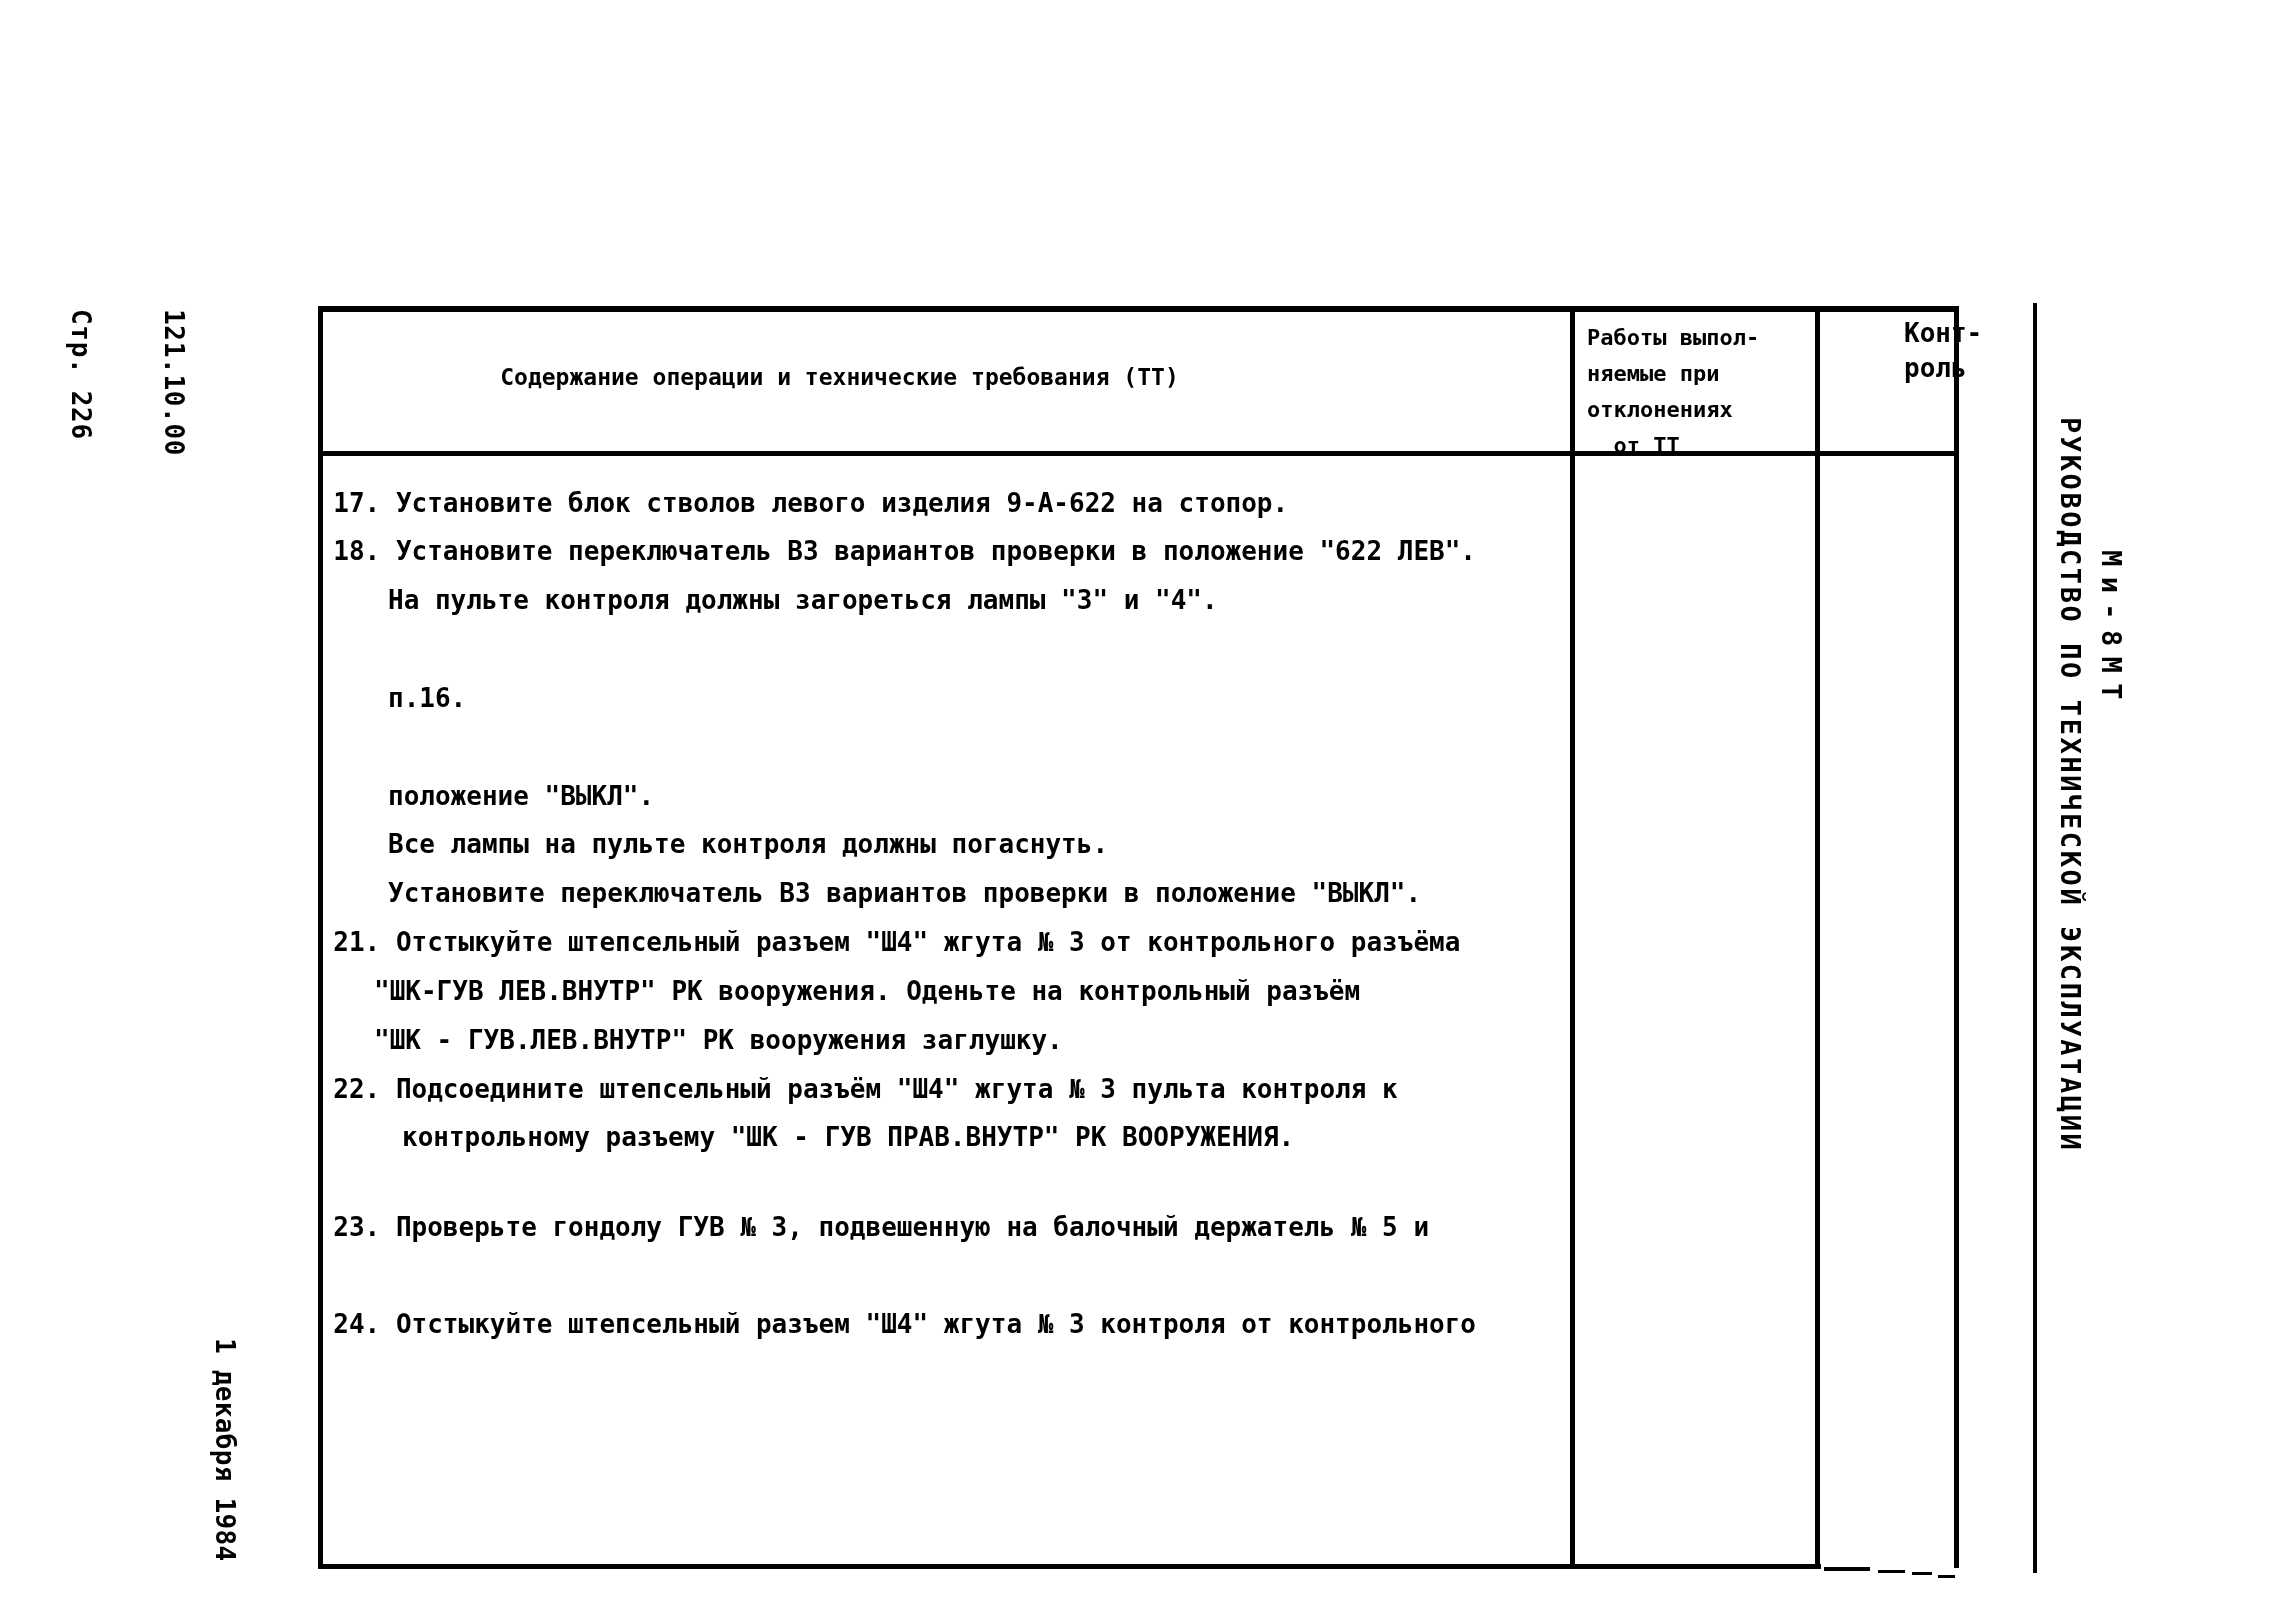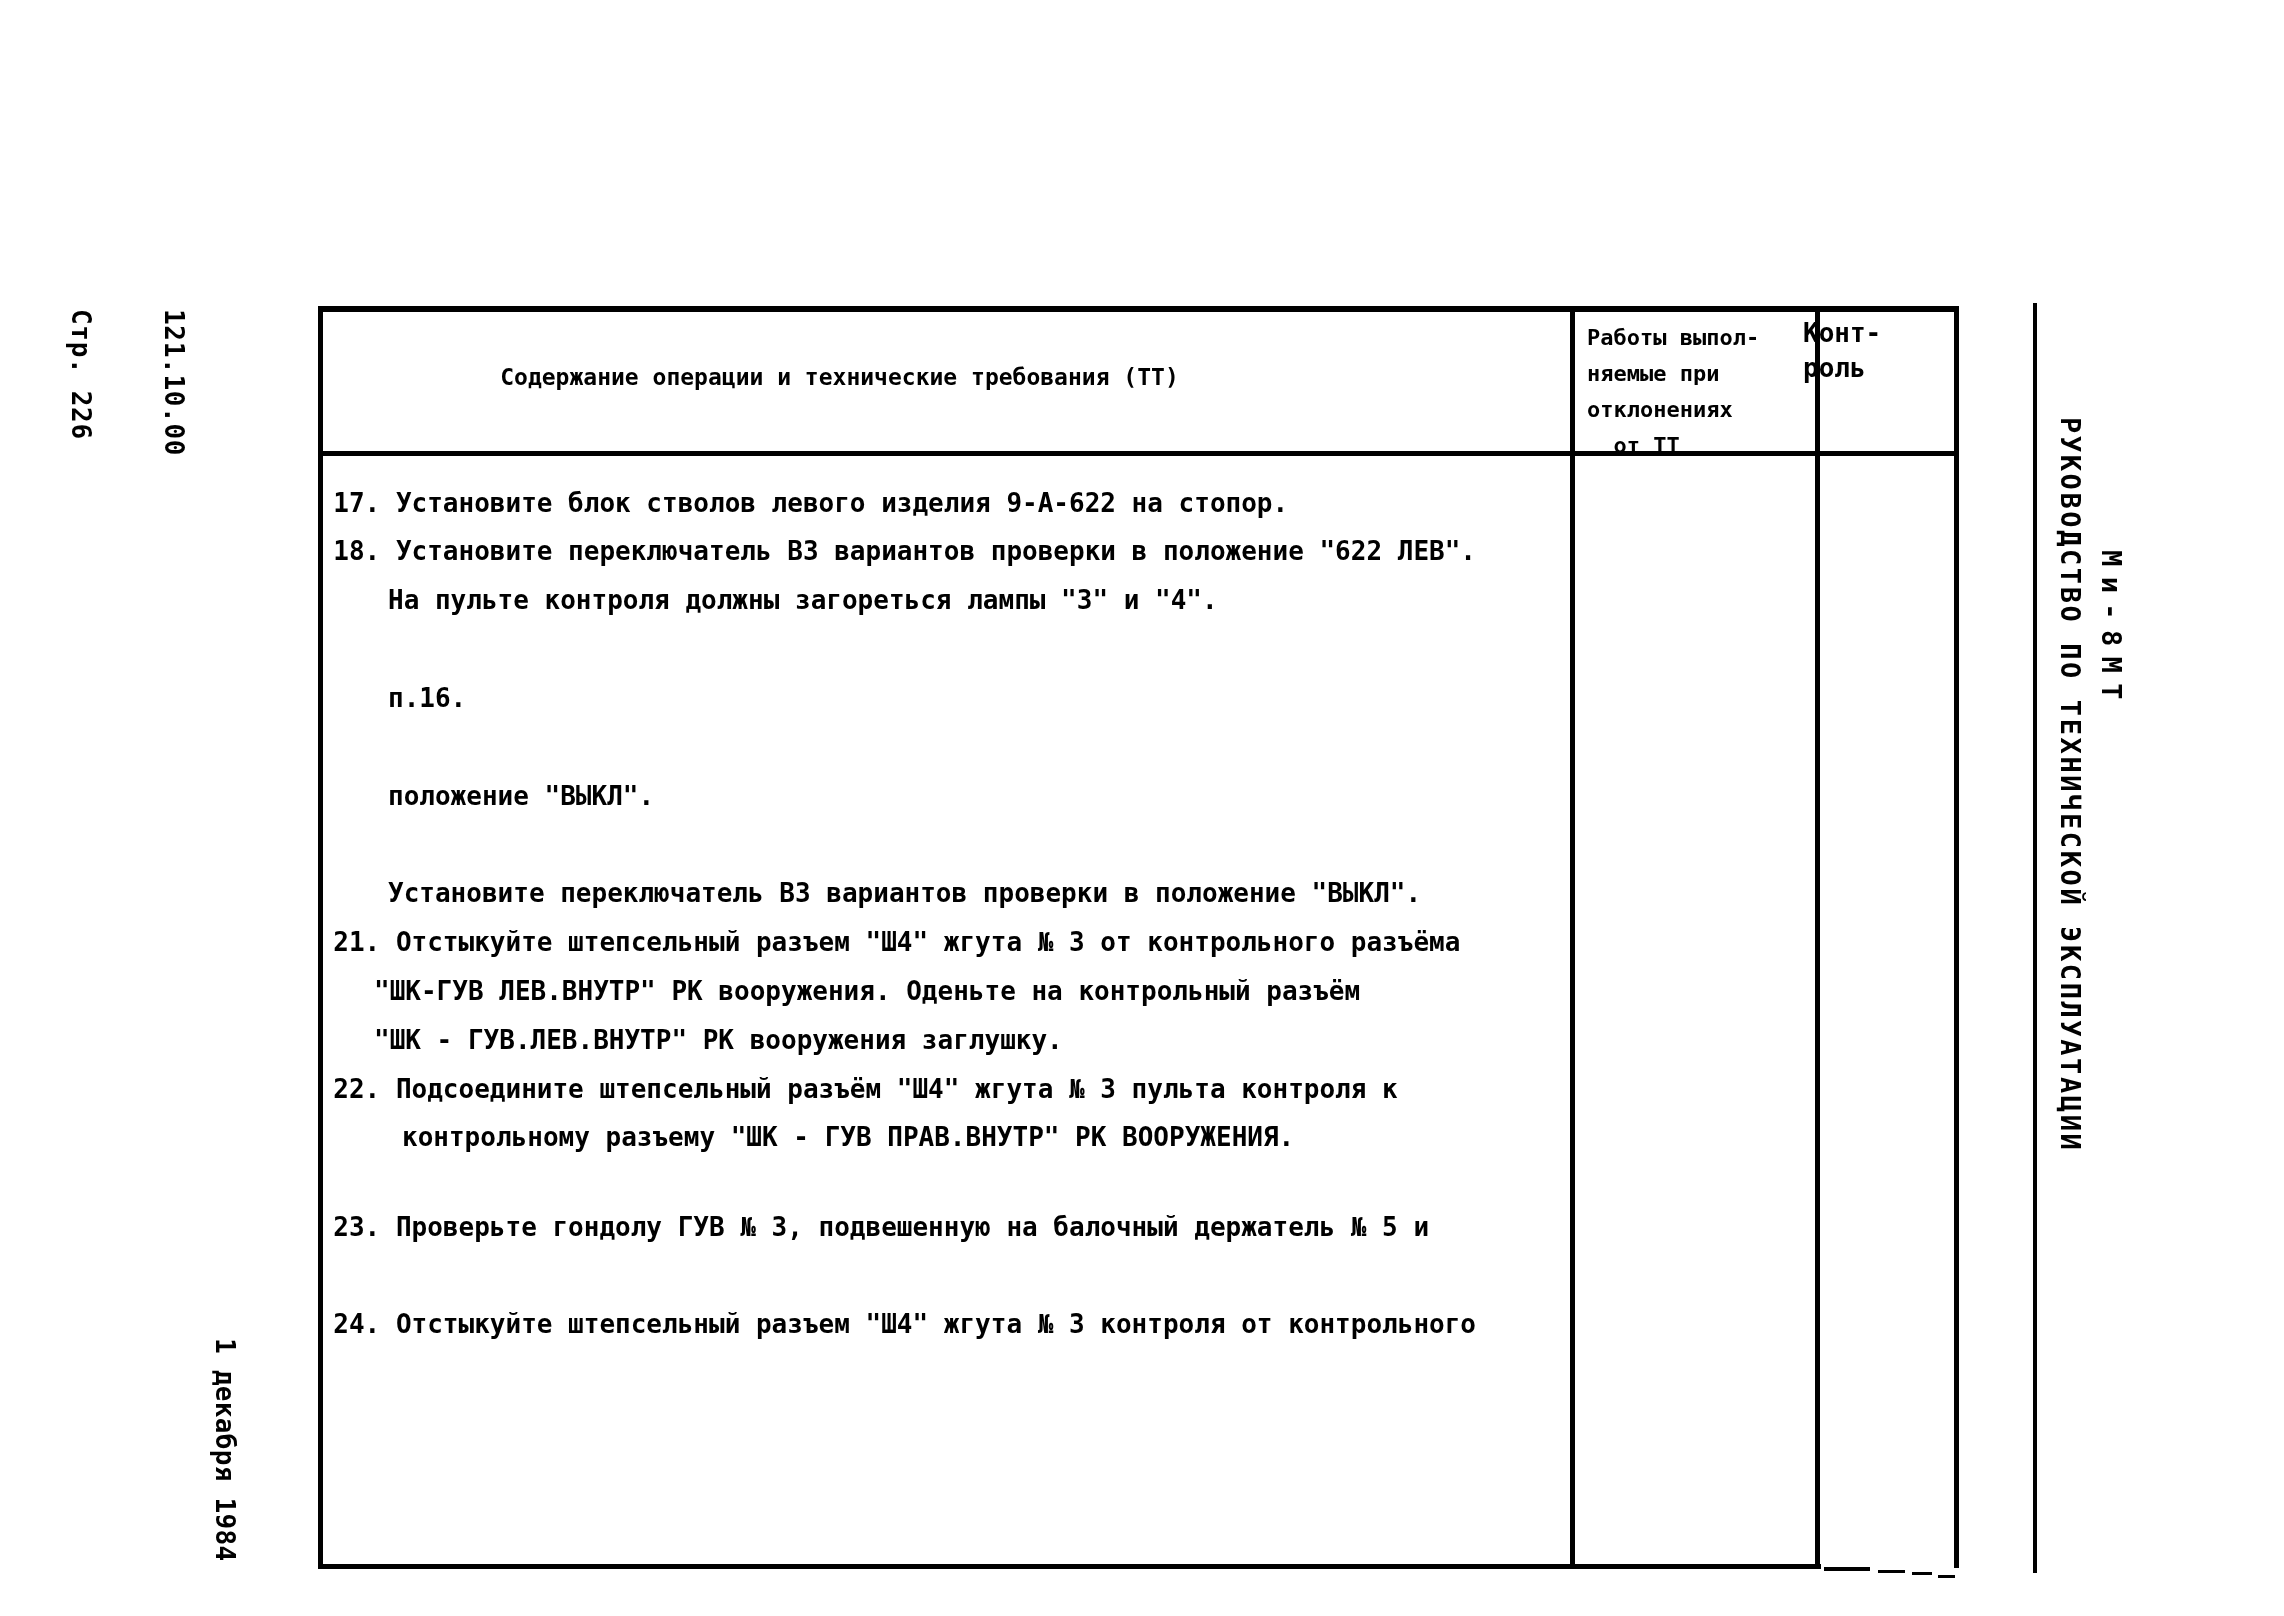"Конт-" .hdr-ctl { left: 1803px -> 1904px }
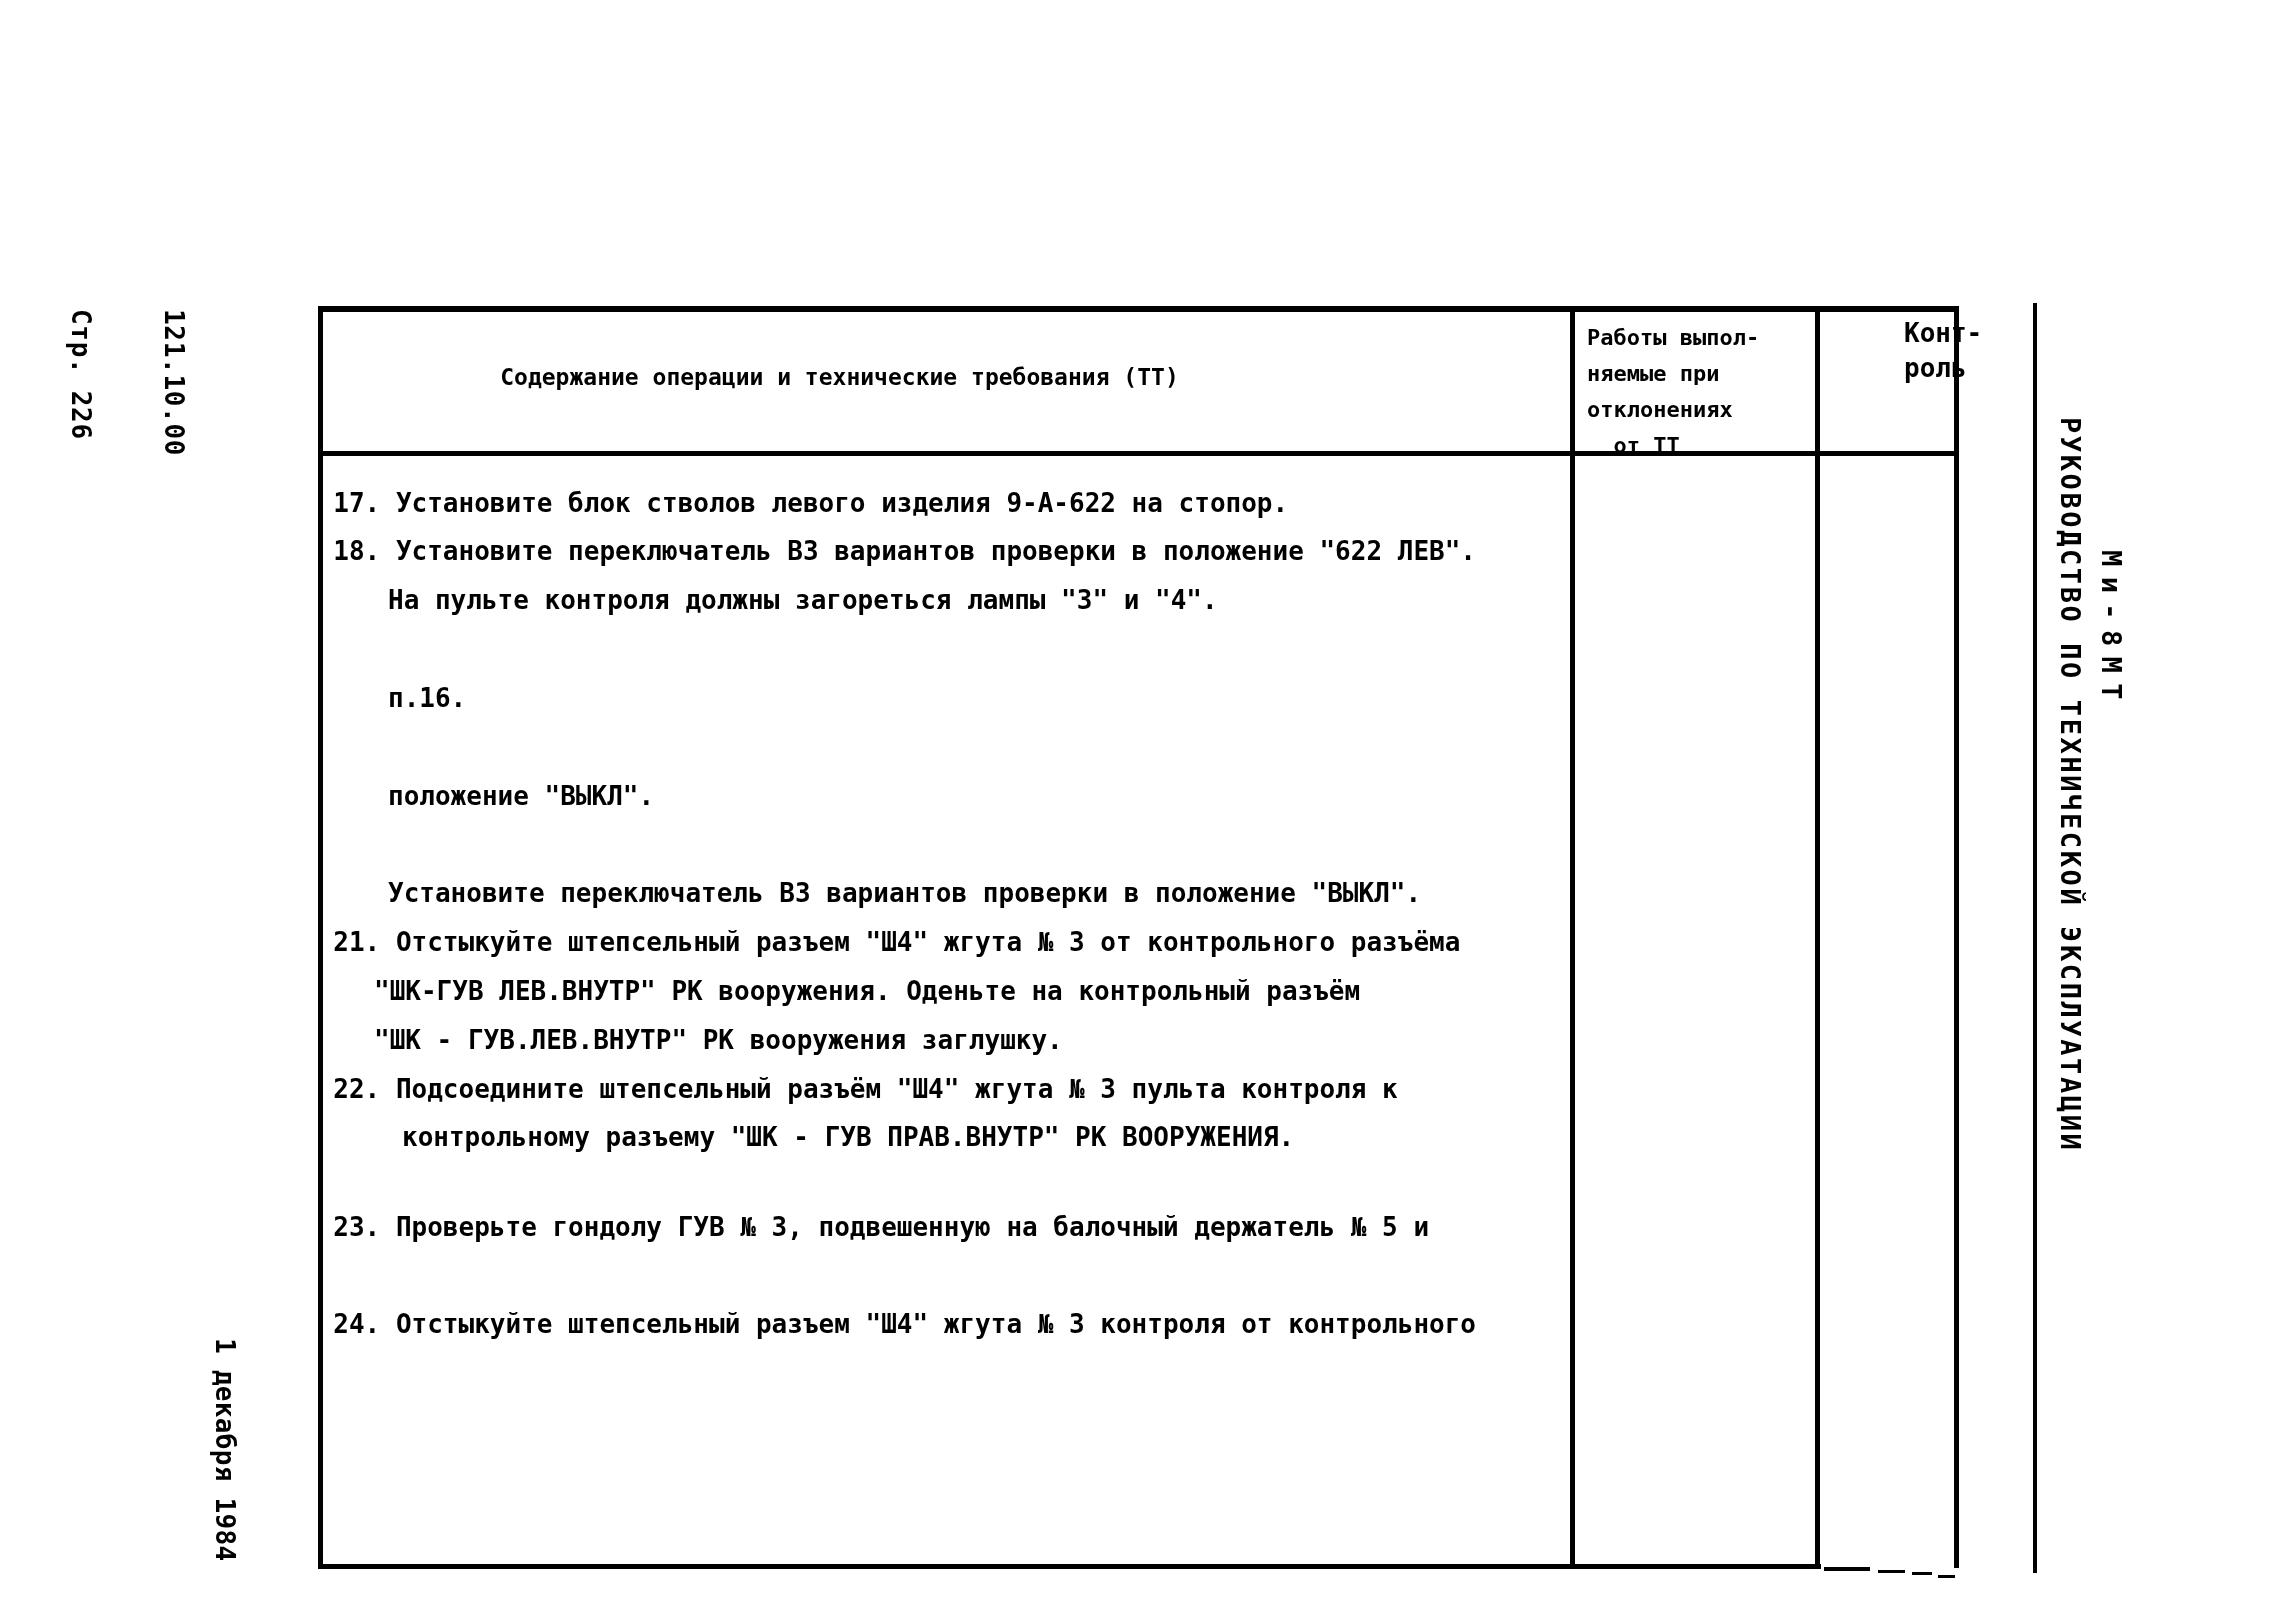"Все лампы на пульте контроля" div.line { html: none -> <div>Все лампы на пульте контроля должны погаснуть.</div> }
